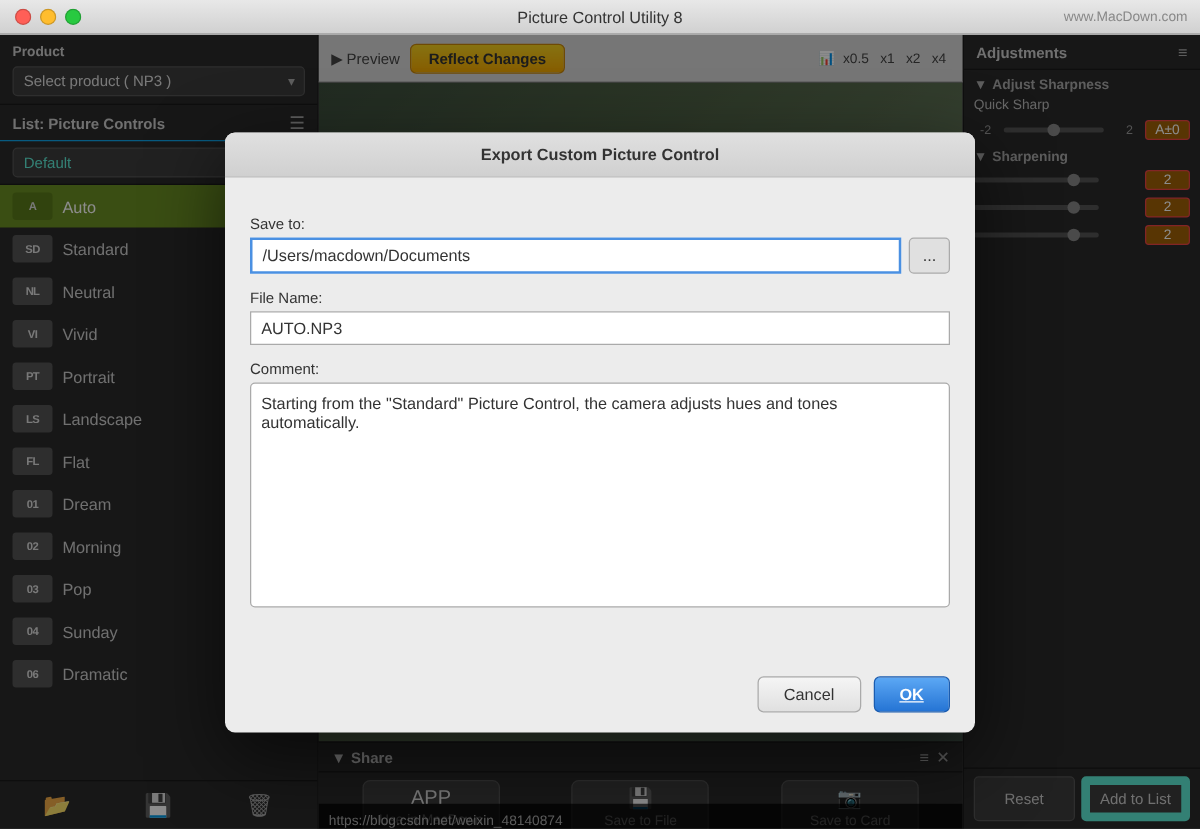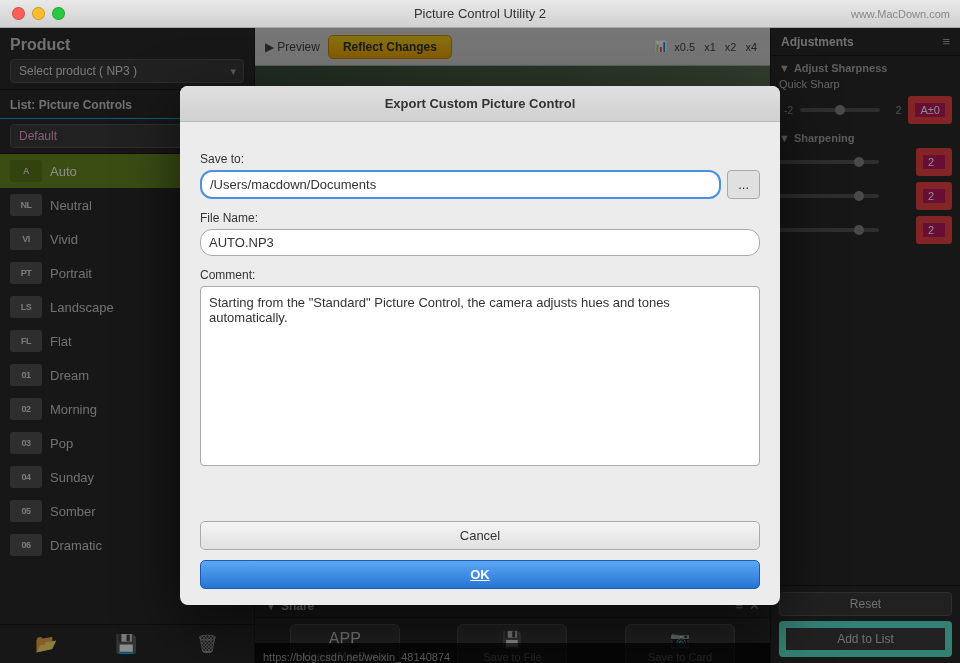"Picture Control Utility 2" span.title-bar-title { text: 2 -> 8 }
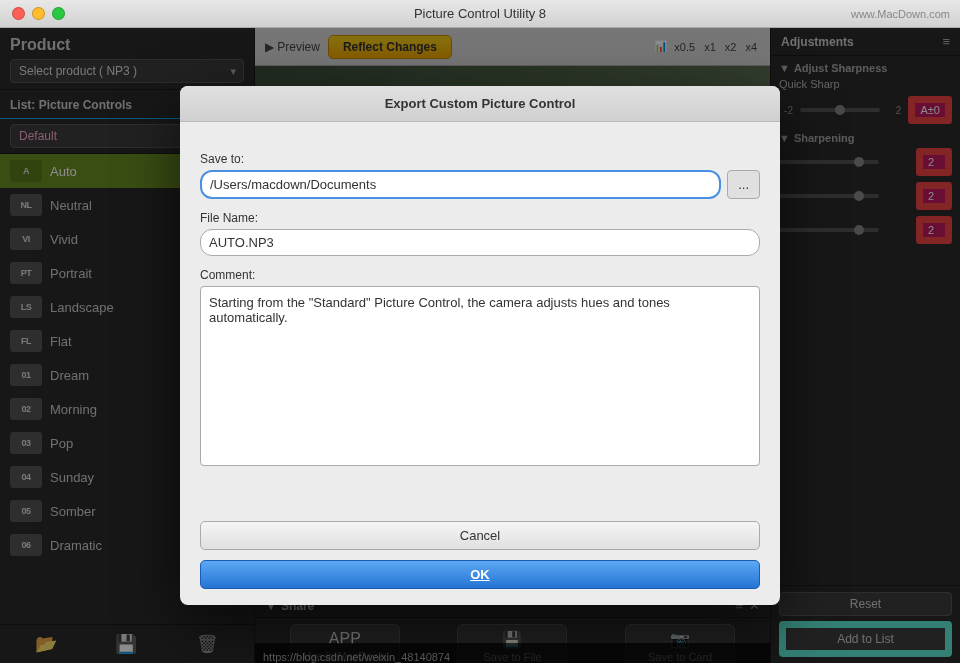"Product" .sidebar-product-label { font-size: 16px -> 11px }
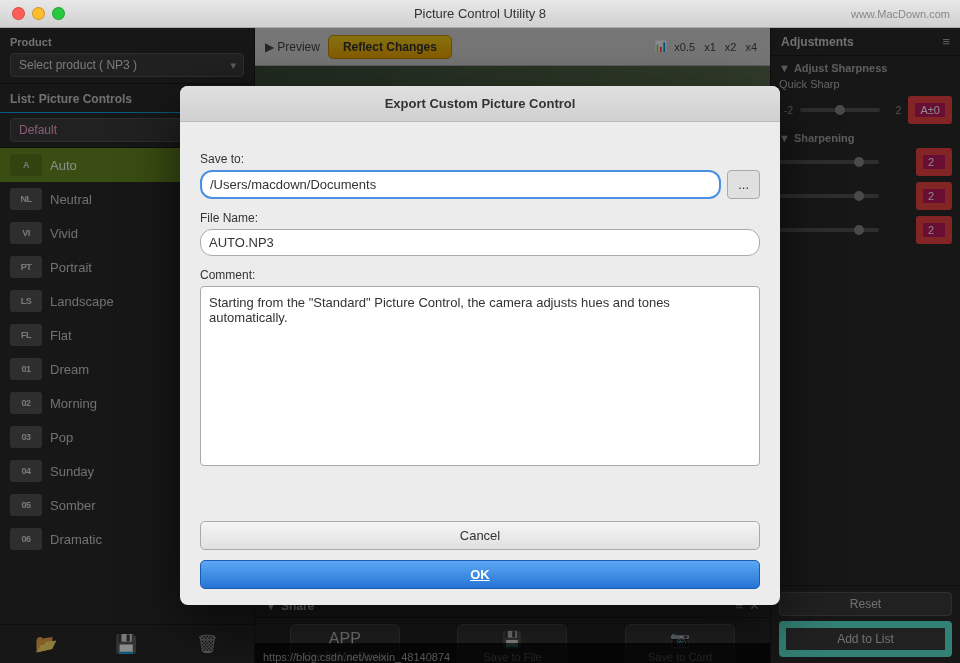"A±0" .adj-value-box { background: #be185d -> #a16207; border: 7px solid #ef4444 -> 1px solid #ef4444; text-align: left -> center }
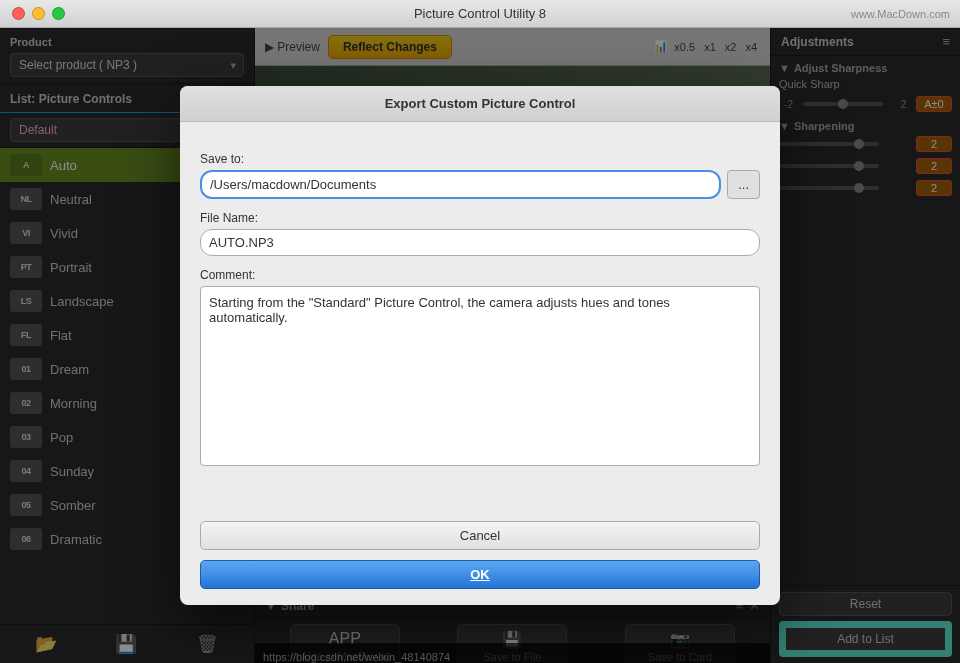"Default" .sidebar-list-select { color: #f9a8d4 -> #5eead4 }
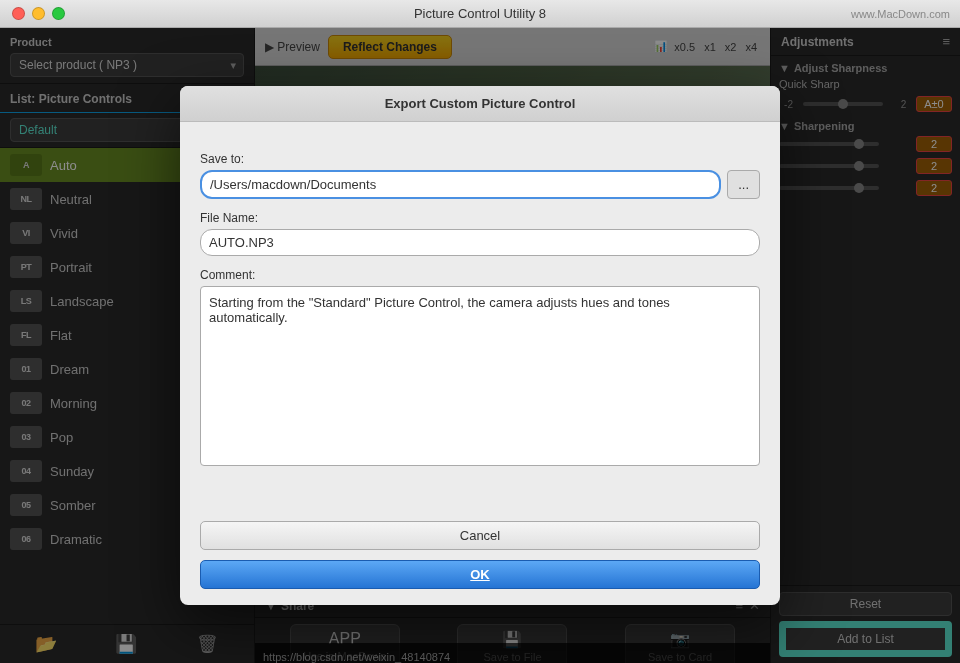"SD" div.sidebar-item { html: none -> <div> <span>SD</span> <span>Standard</span> </div> }
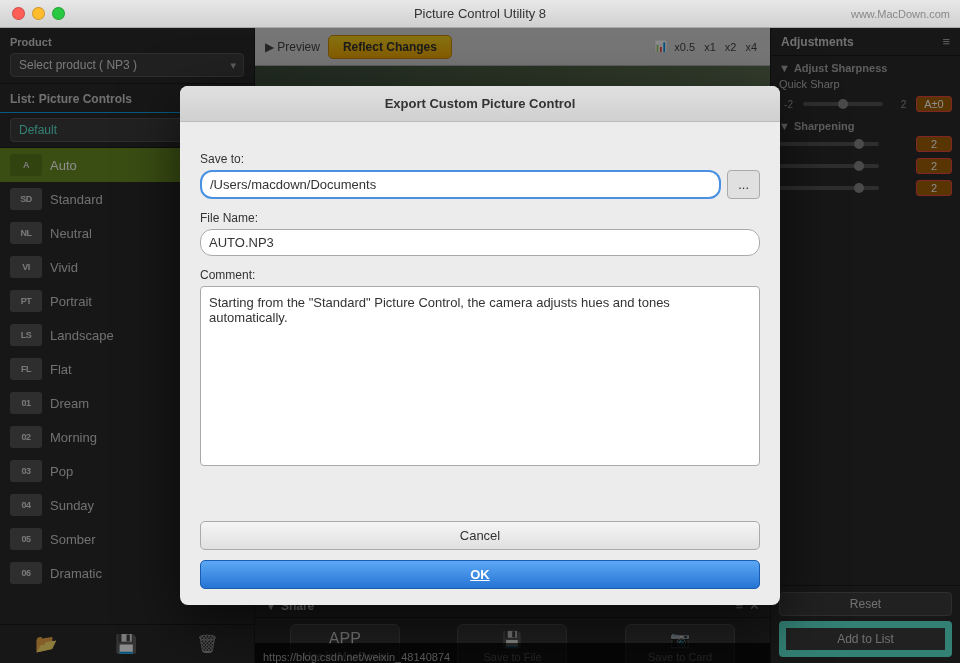"/Users/macdown/Documents" .modal-input { border-radius: 12px -> 0 }
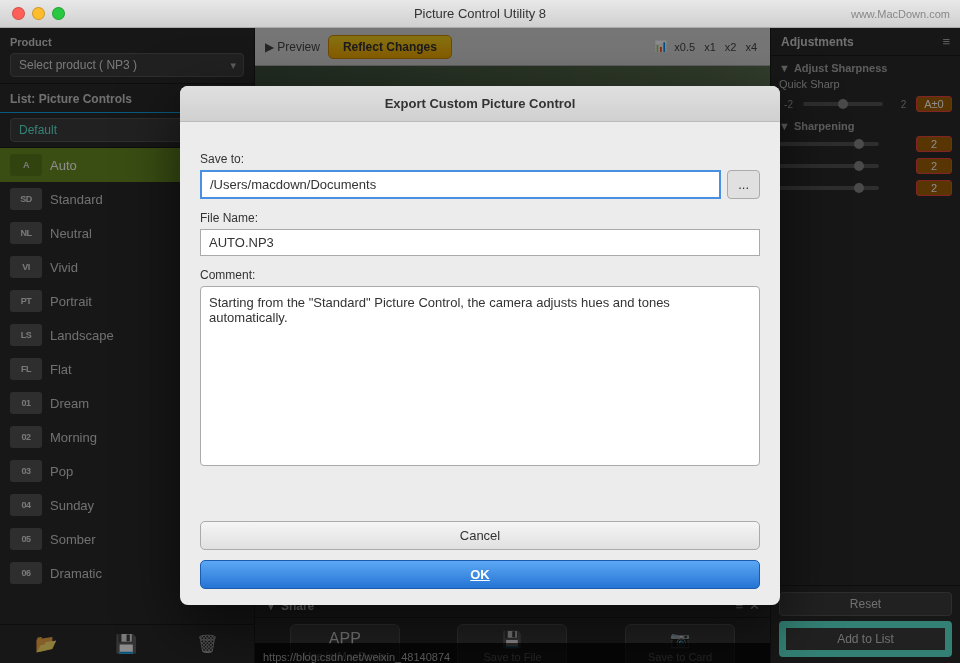"05" div.sidebar-item { html: <div> <span>05</span> <span>Somber</span> </div> -> none }
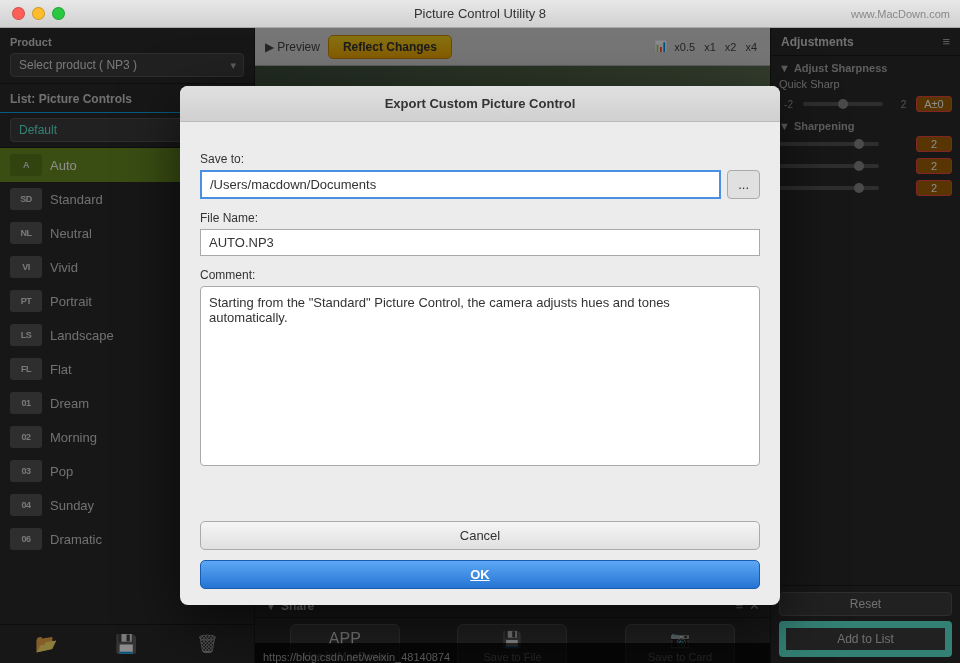"Cancel" .modal-footer { flex-direction: column -> none }
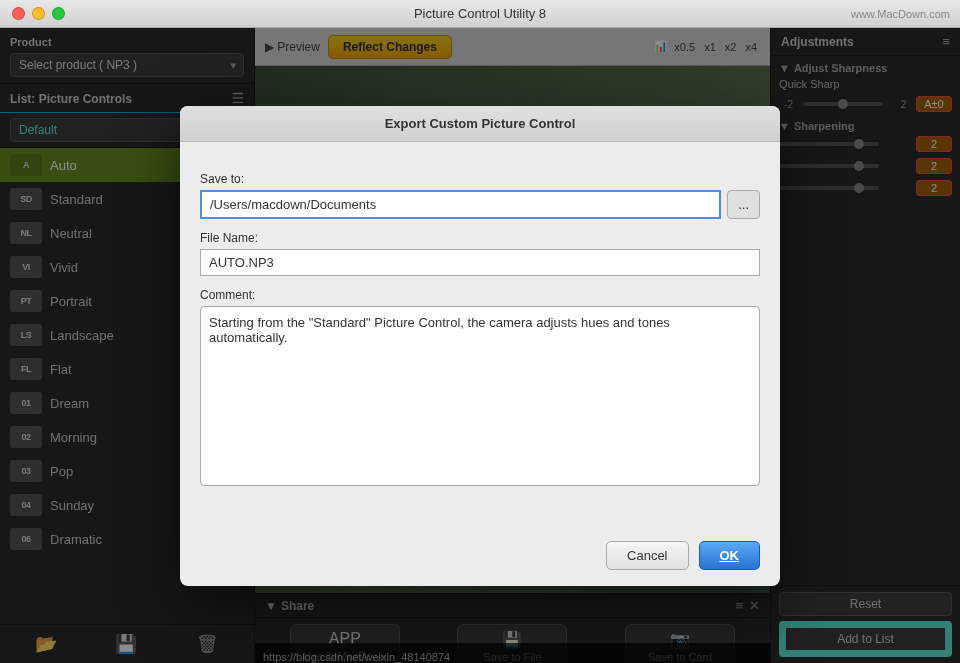"Reset" .right-panel-footer { flex-direction: column -> row }
